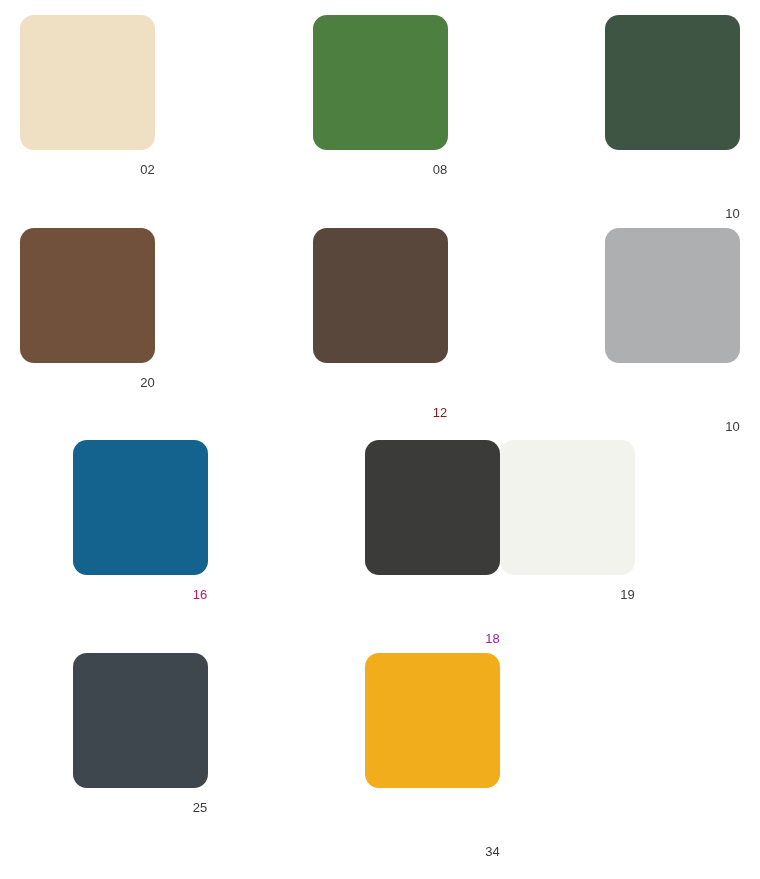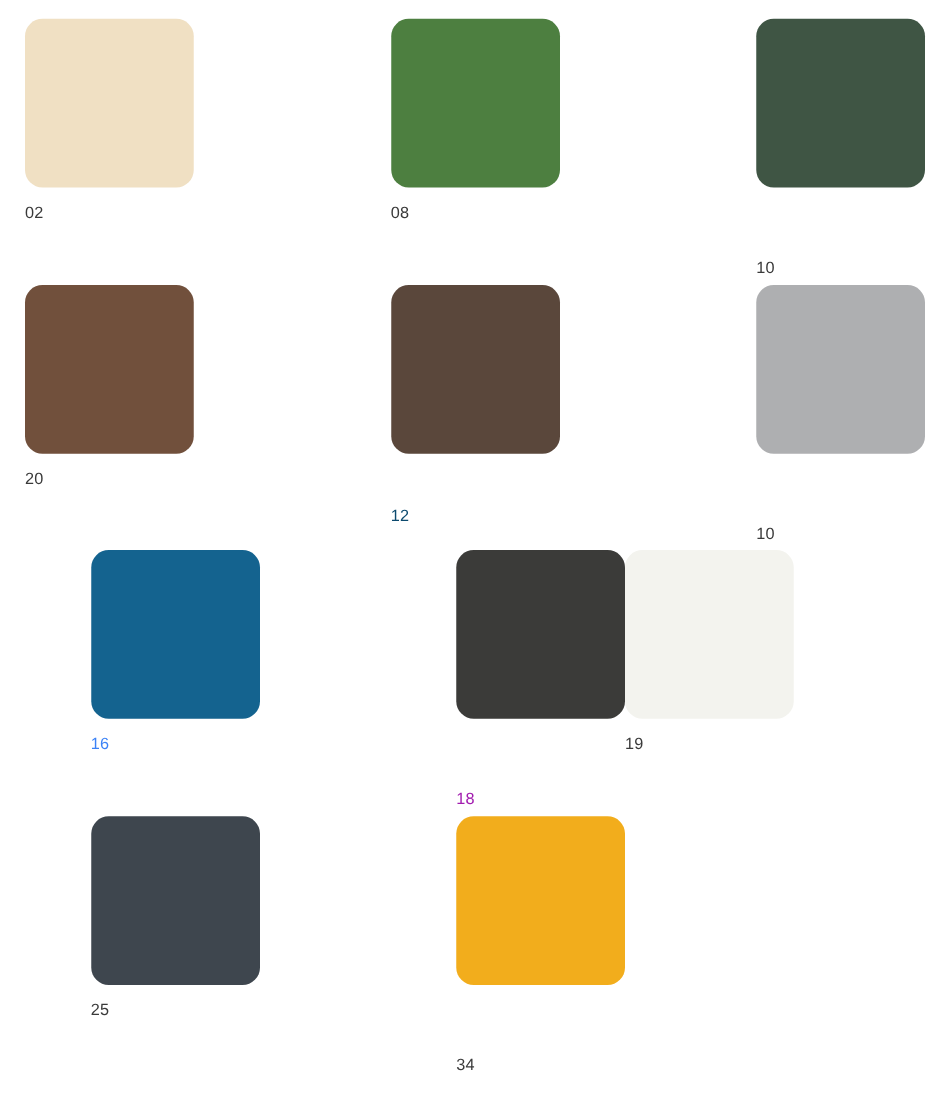"02" .swatch-label { text-align: left -> right }
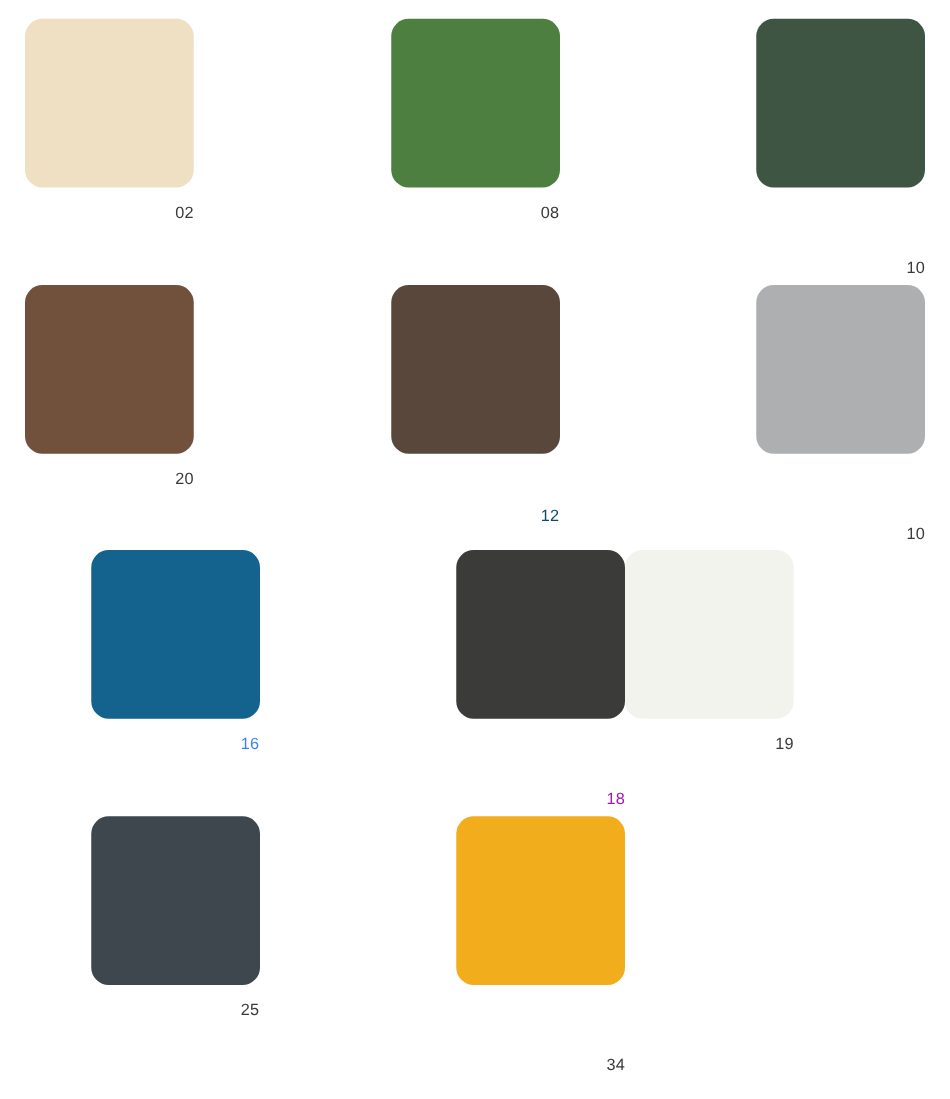"12" div.swatch-label { color: #0c4a6e -> #7f1d1d }
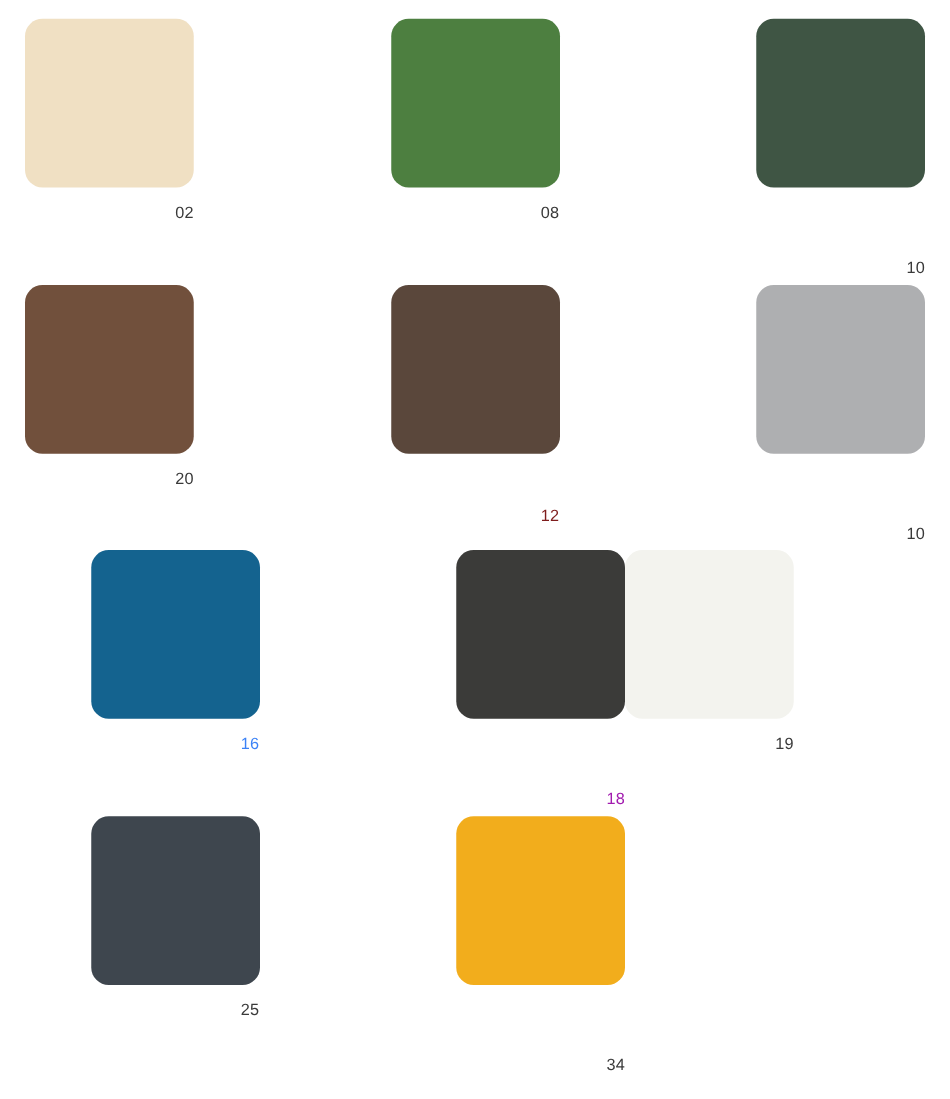"16" div.swatch-label { color: #3b82f6 -> #be185d }
